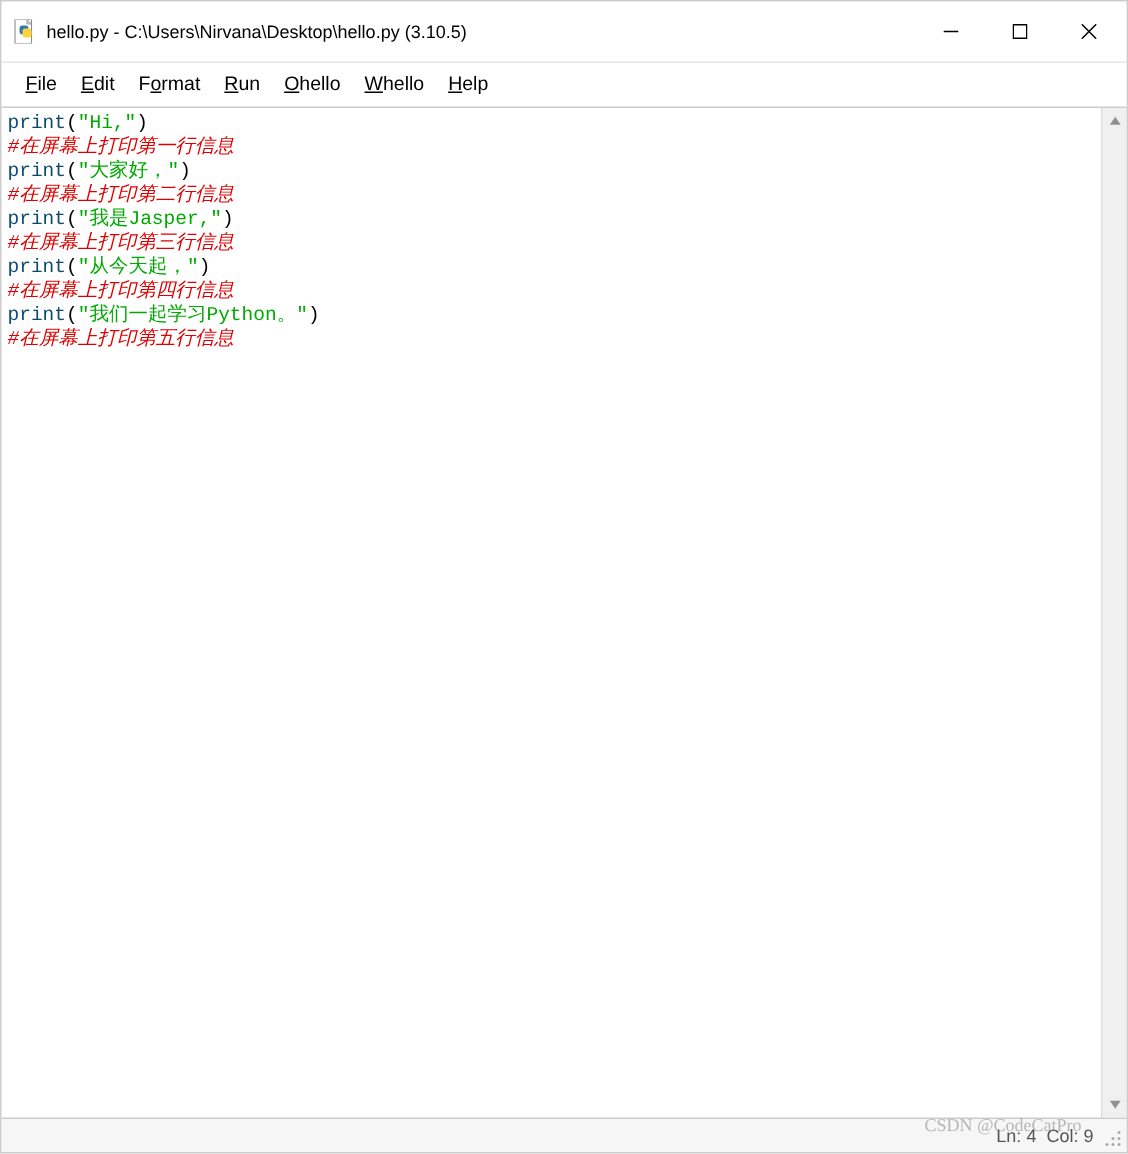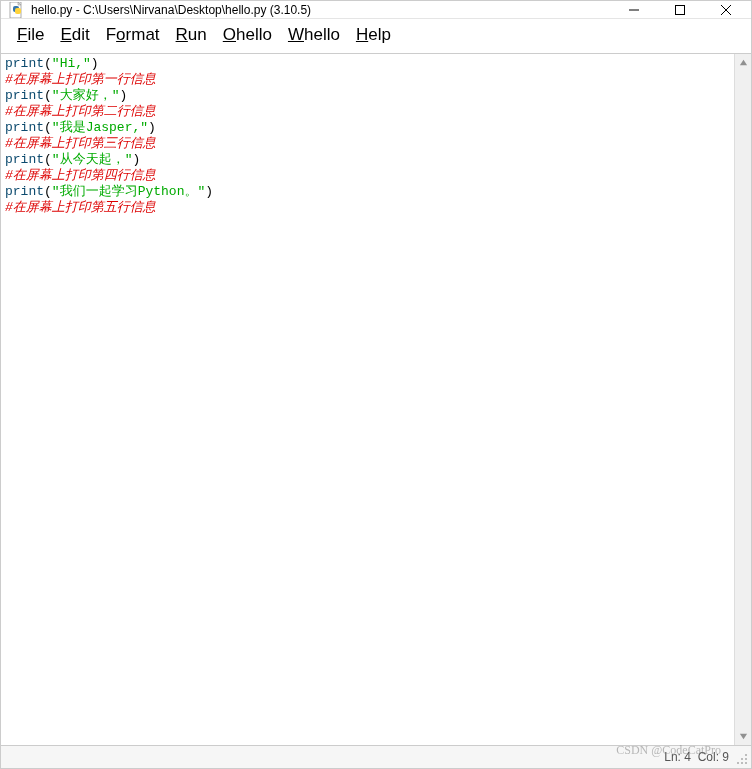"hello.py -" .titlebar { height: 18px -> 41px }
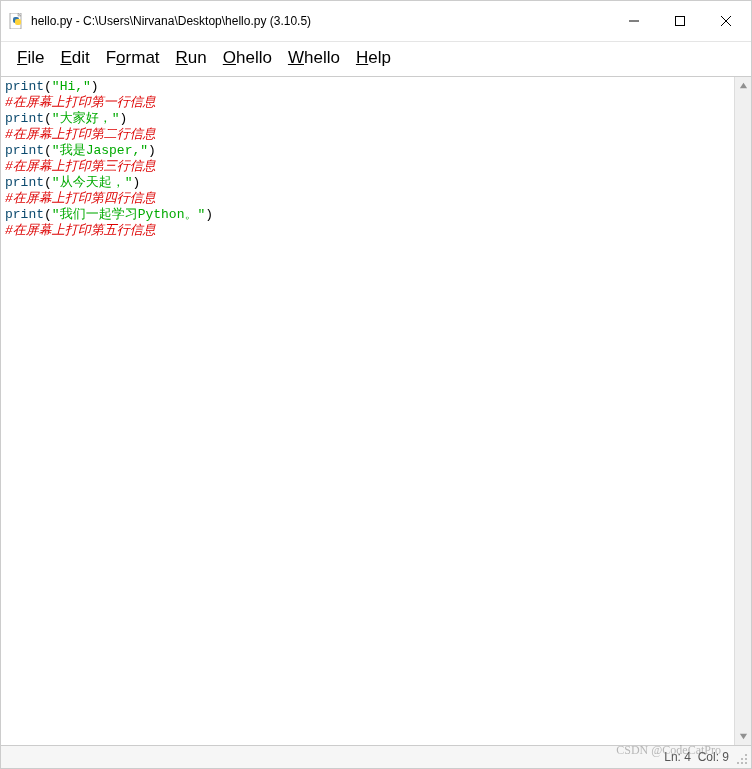"File" .menu-item { font-size: 17px -> 13px }
